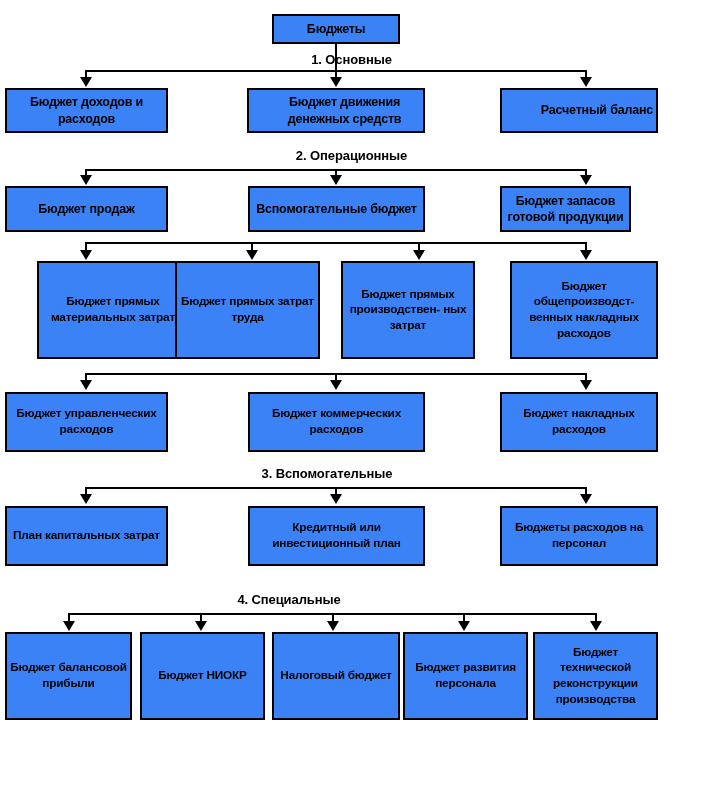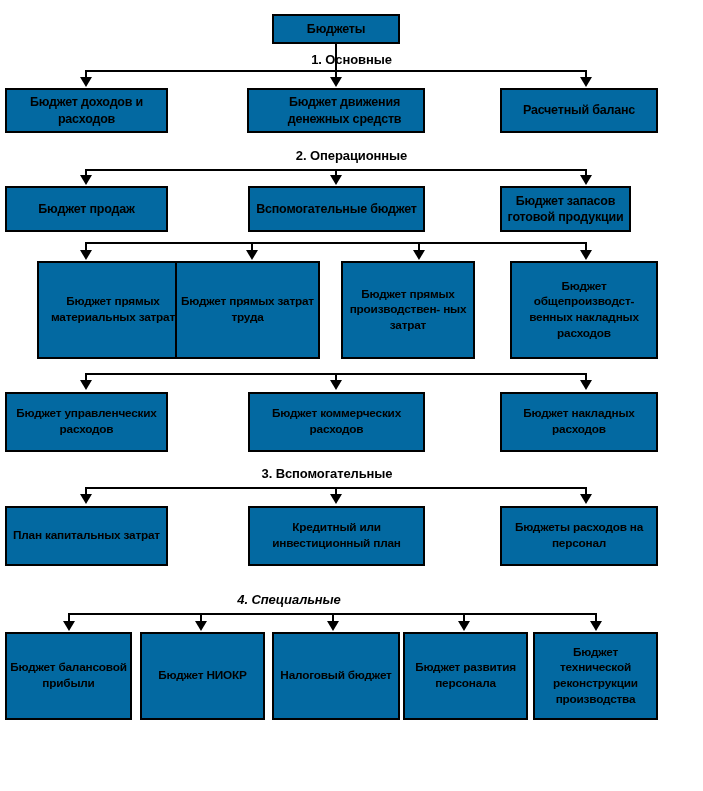"Бюджеты" .node { background: #0369a1 -> #3b82f6 }
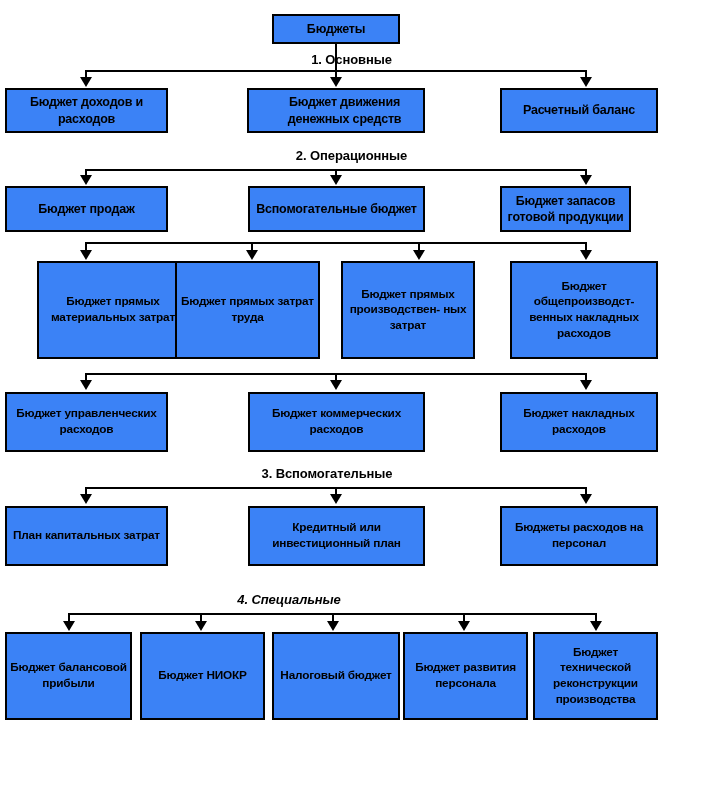"Расчетный баланс" div.node { justify-content: none -> flex-end }
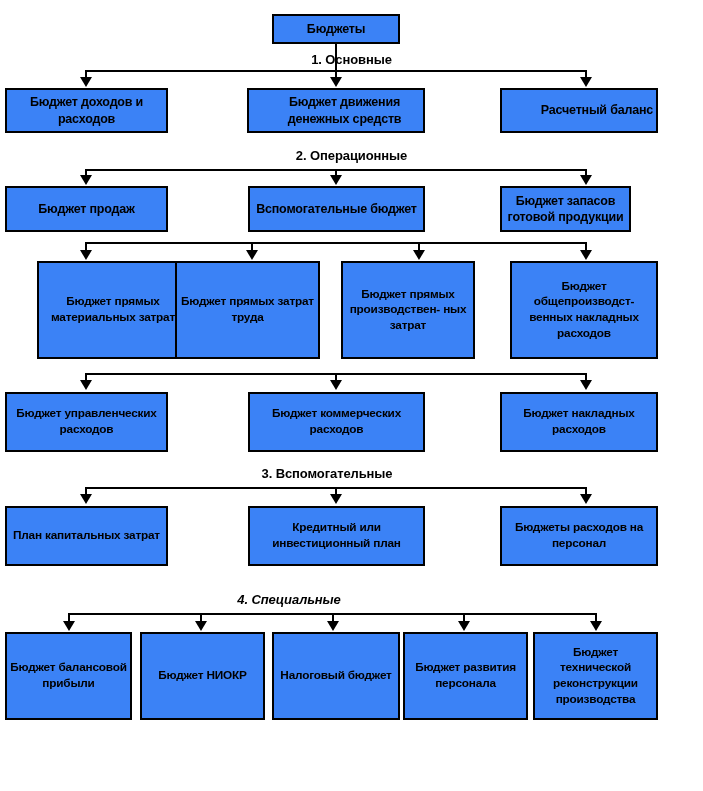"4. Специальные" div.section-label { font-style: italic -> none }
